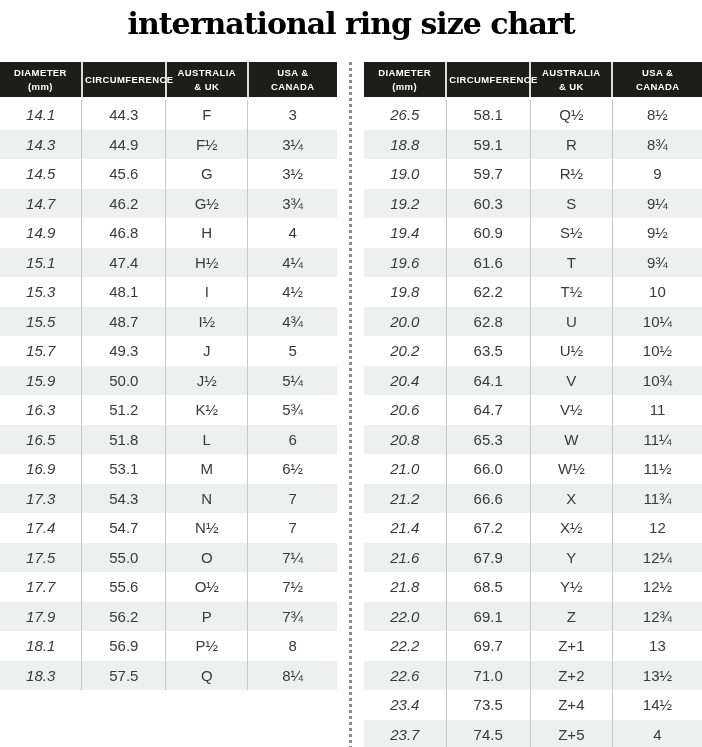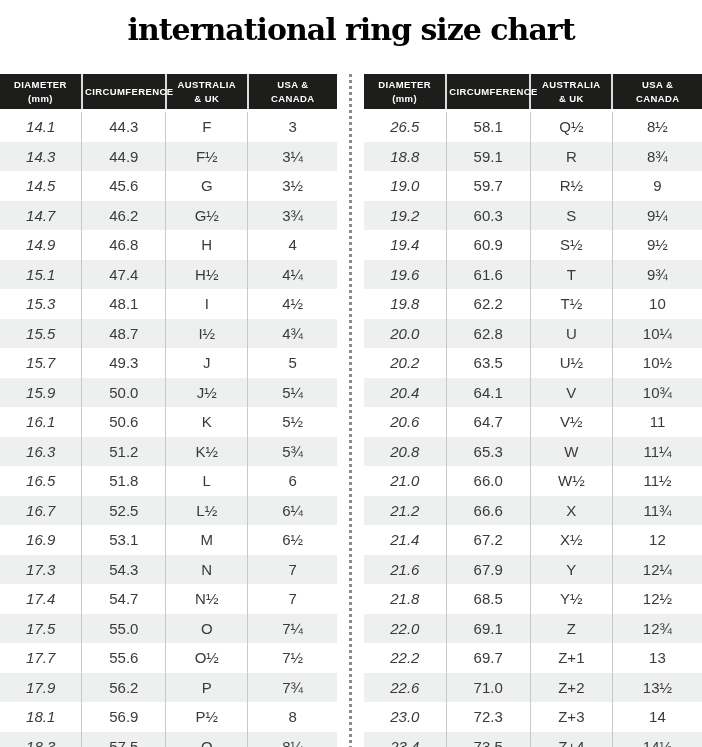"international ring size chart" .title { margin: 14px -> 8px }
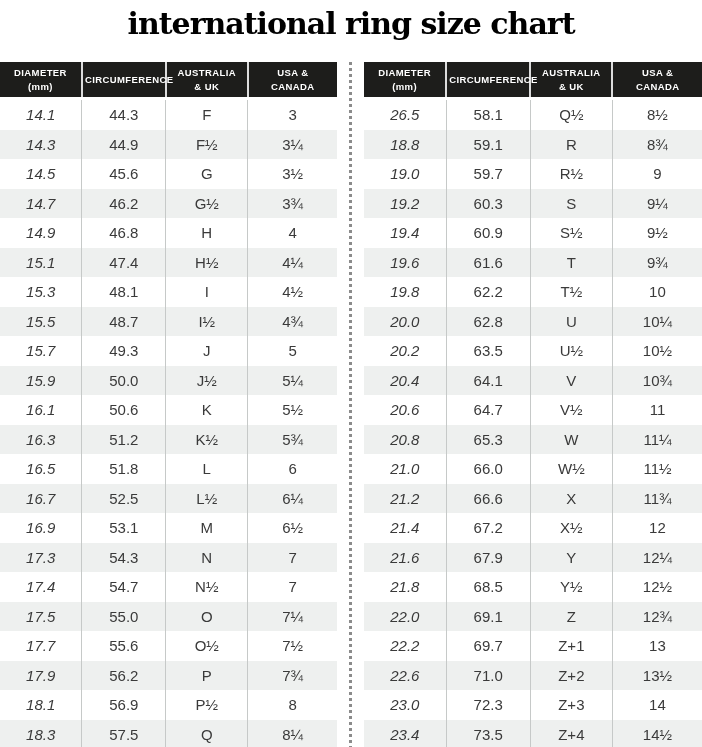"16.1" tr { html: <tr> <td>16.1</td> <td>50.6</td> <td>K</td> <td>5½</td> </tr> -> none }
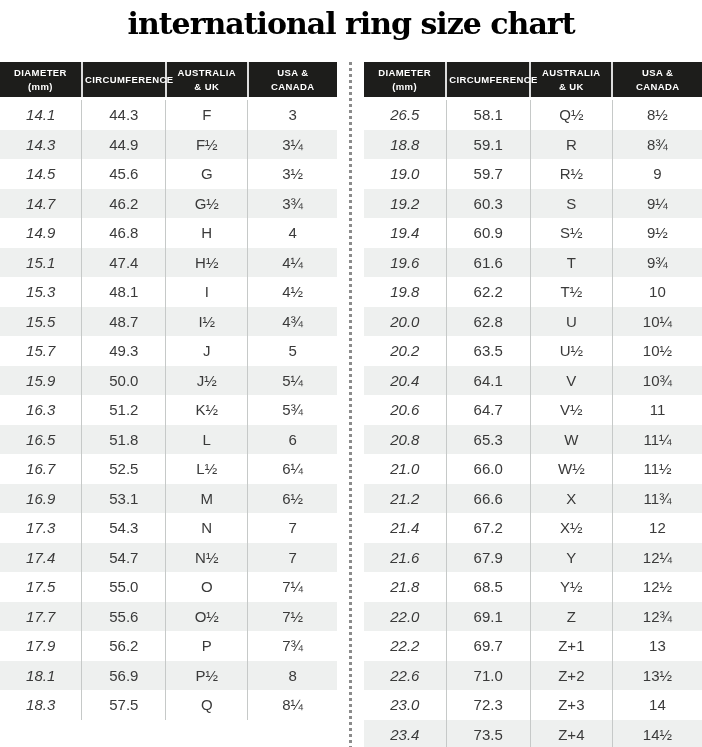"16.7" tr { html: <tr> <td>16.7</td> <td>52.5</td> <td>L½</td> <td>6¼</td> </tr> -> none }
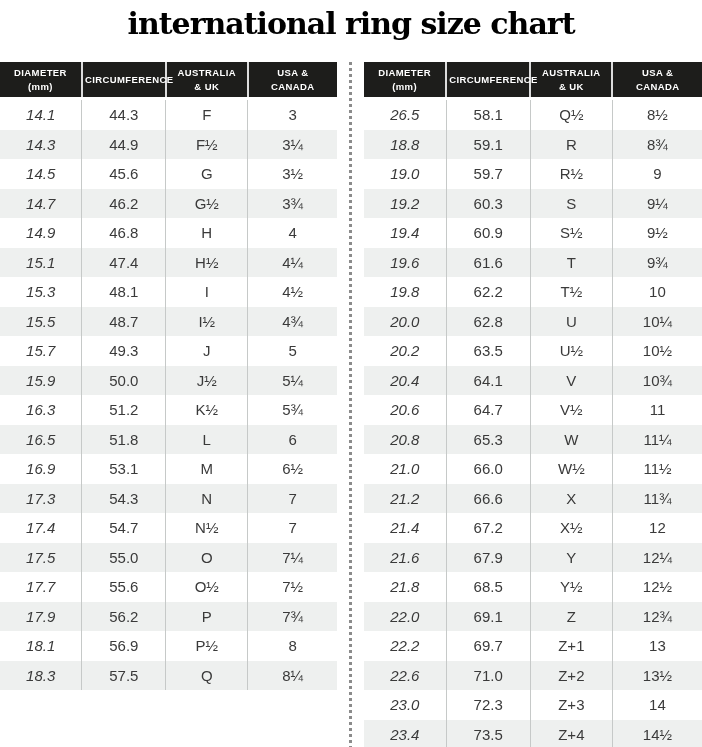"23.0" tr { html: <tr> <td>23.0</td> <td>72.3</td> <td>Z+3</td> <td>14</td> </tr> -> none }
